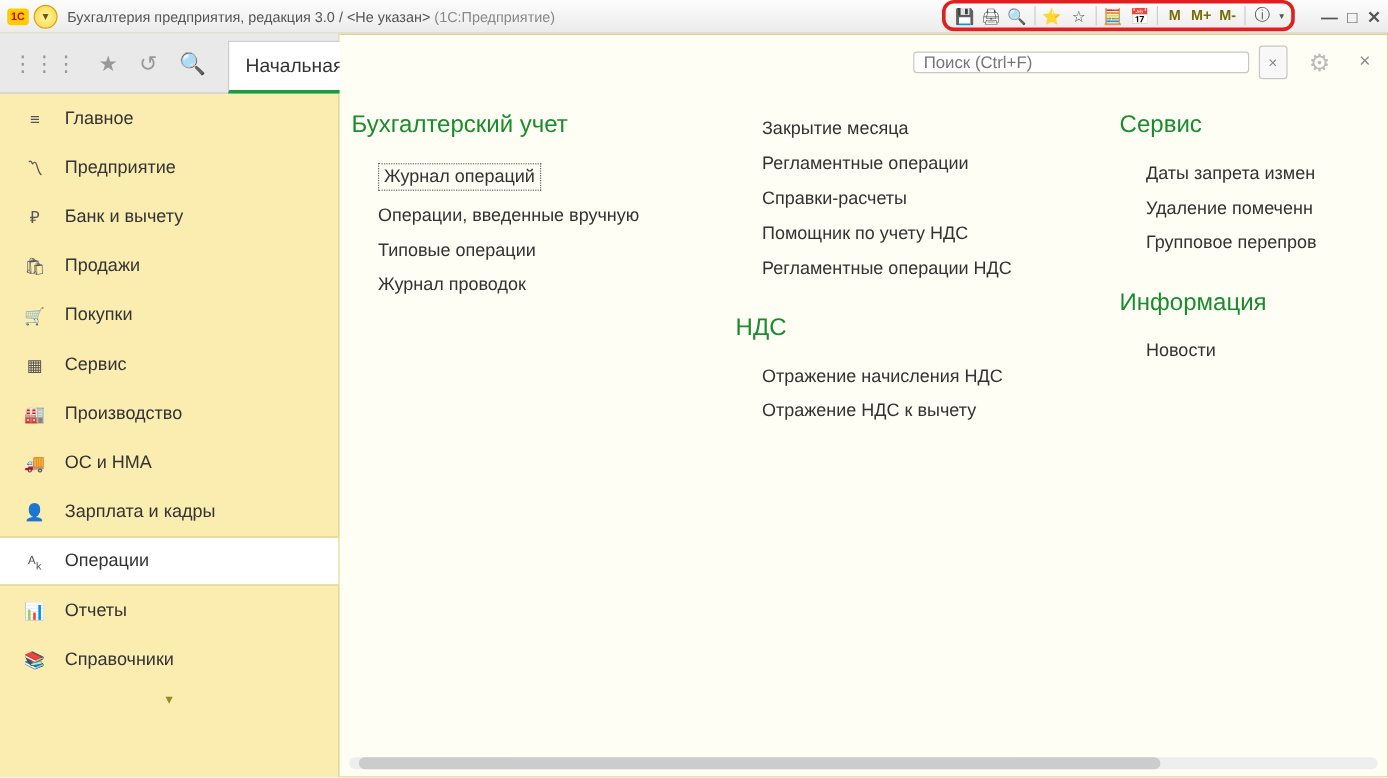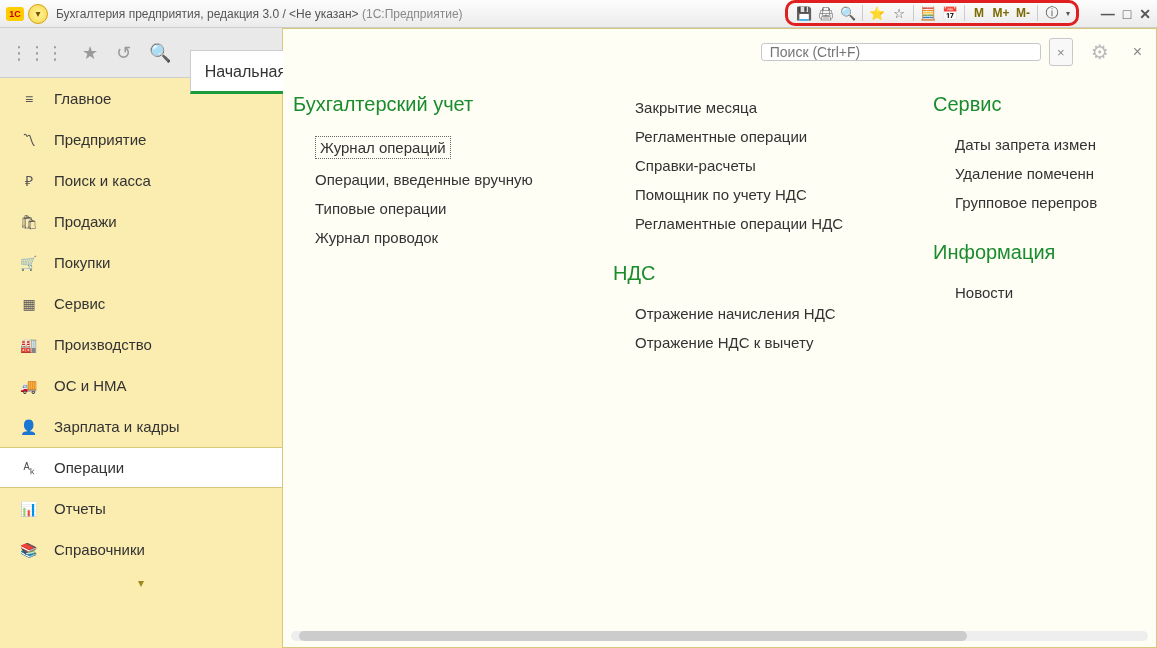"Начальная" .sidebar-top .tab-label { top: 19px -> 3px }
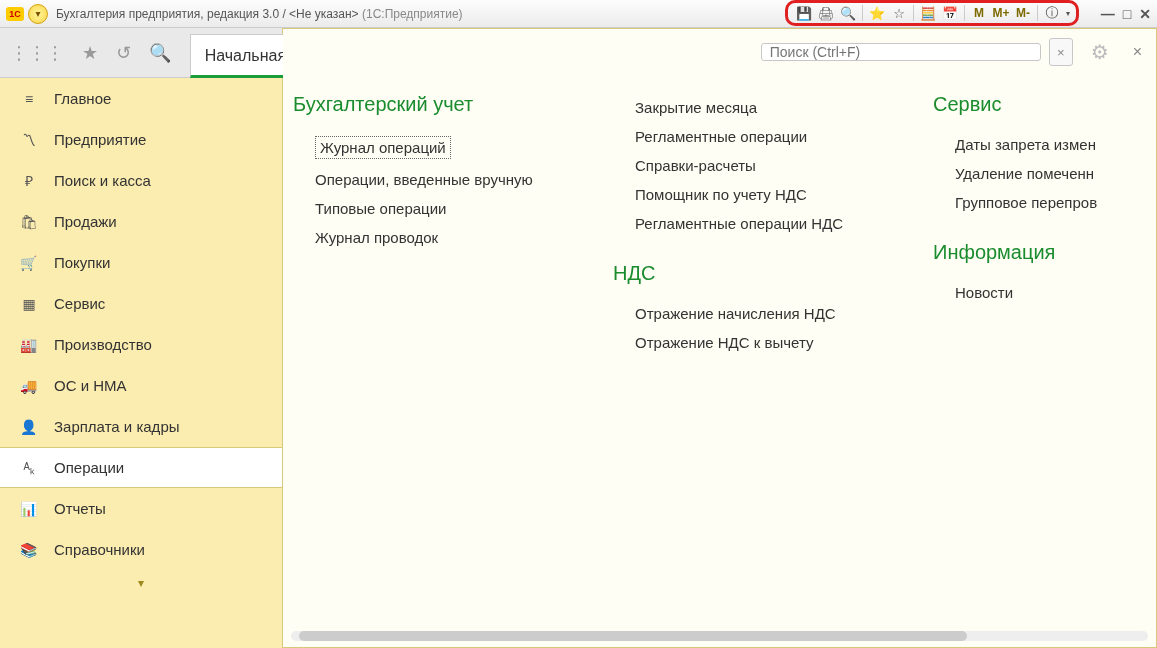"Поиск и касса" span { text: Поиск и касса -> Банк и вычету }
